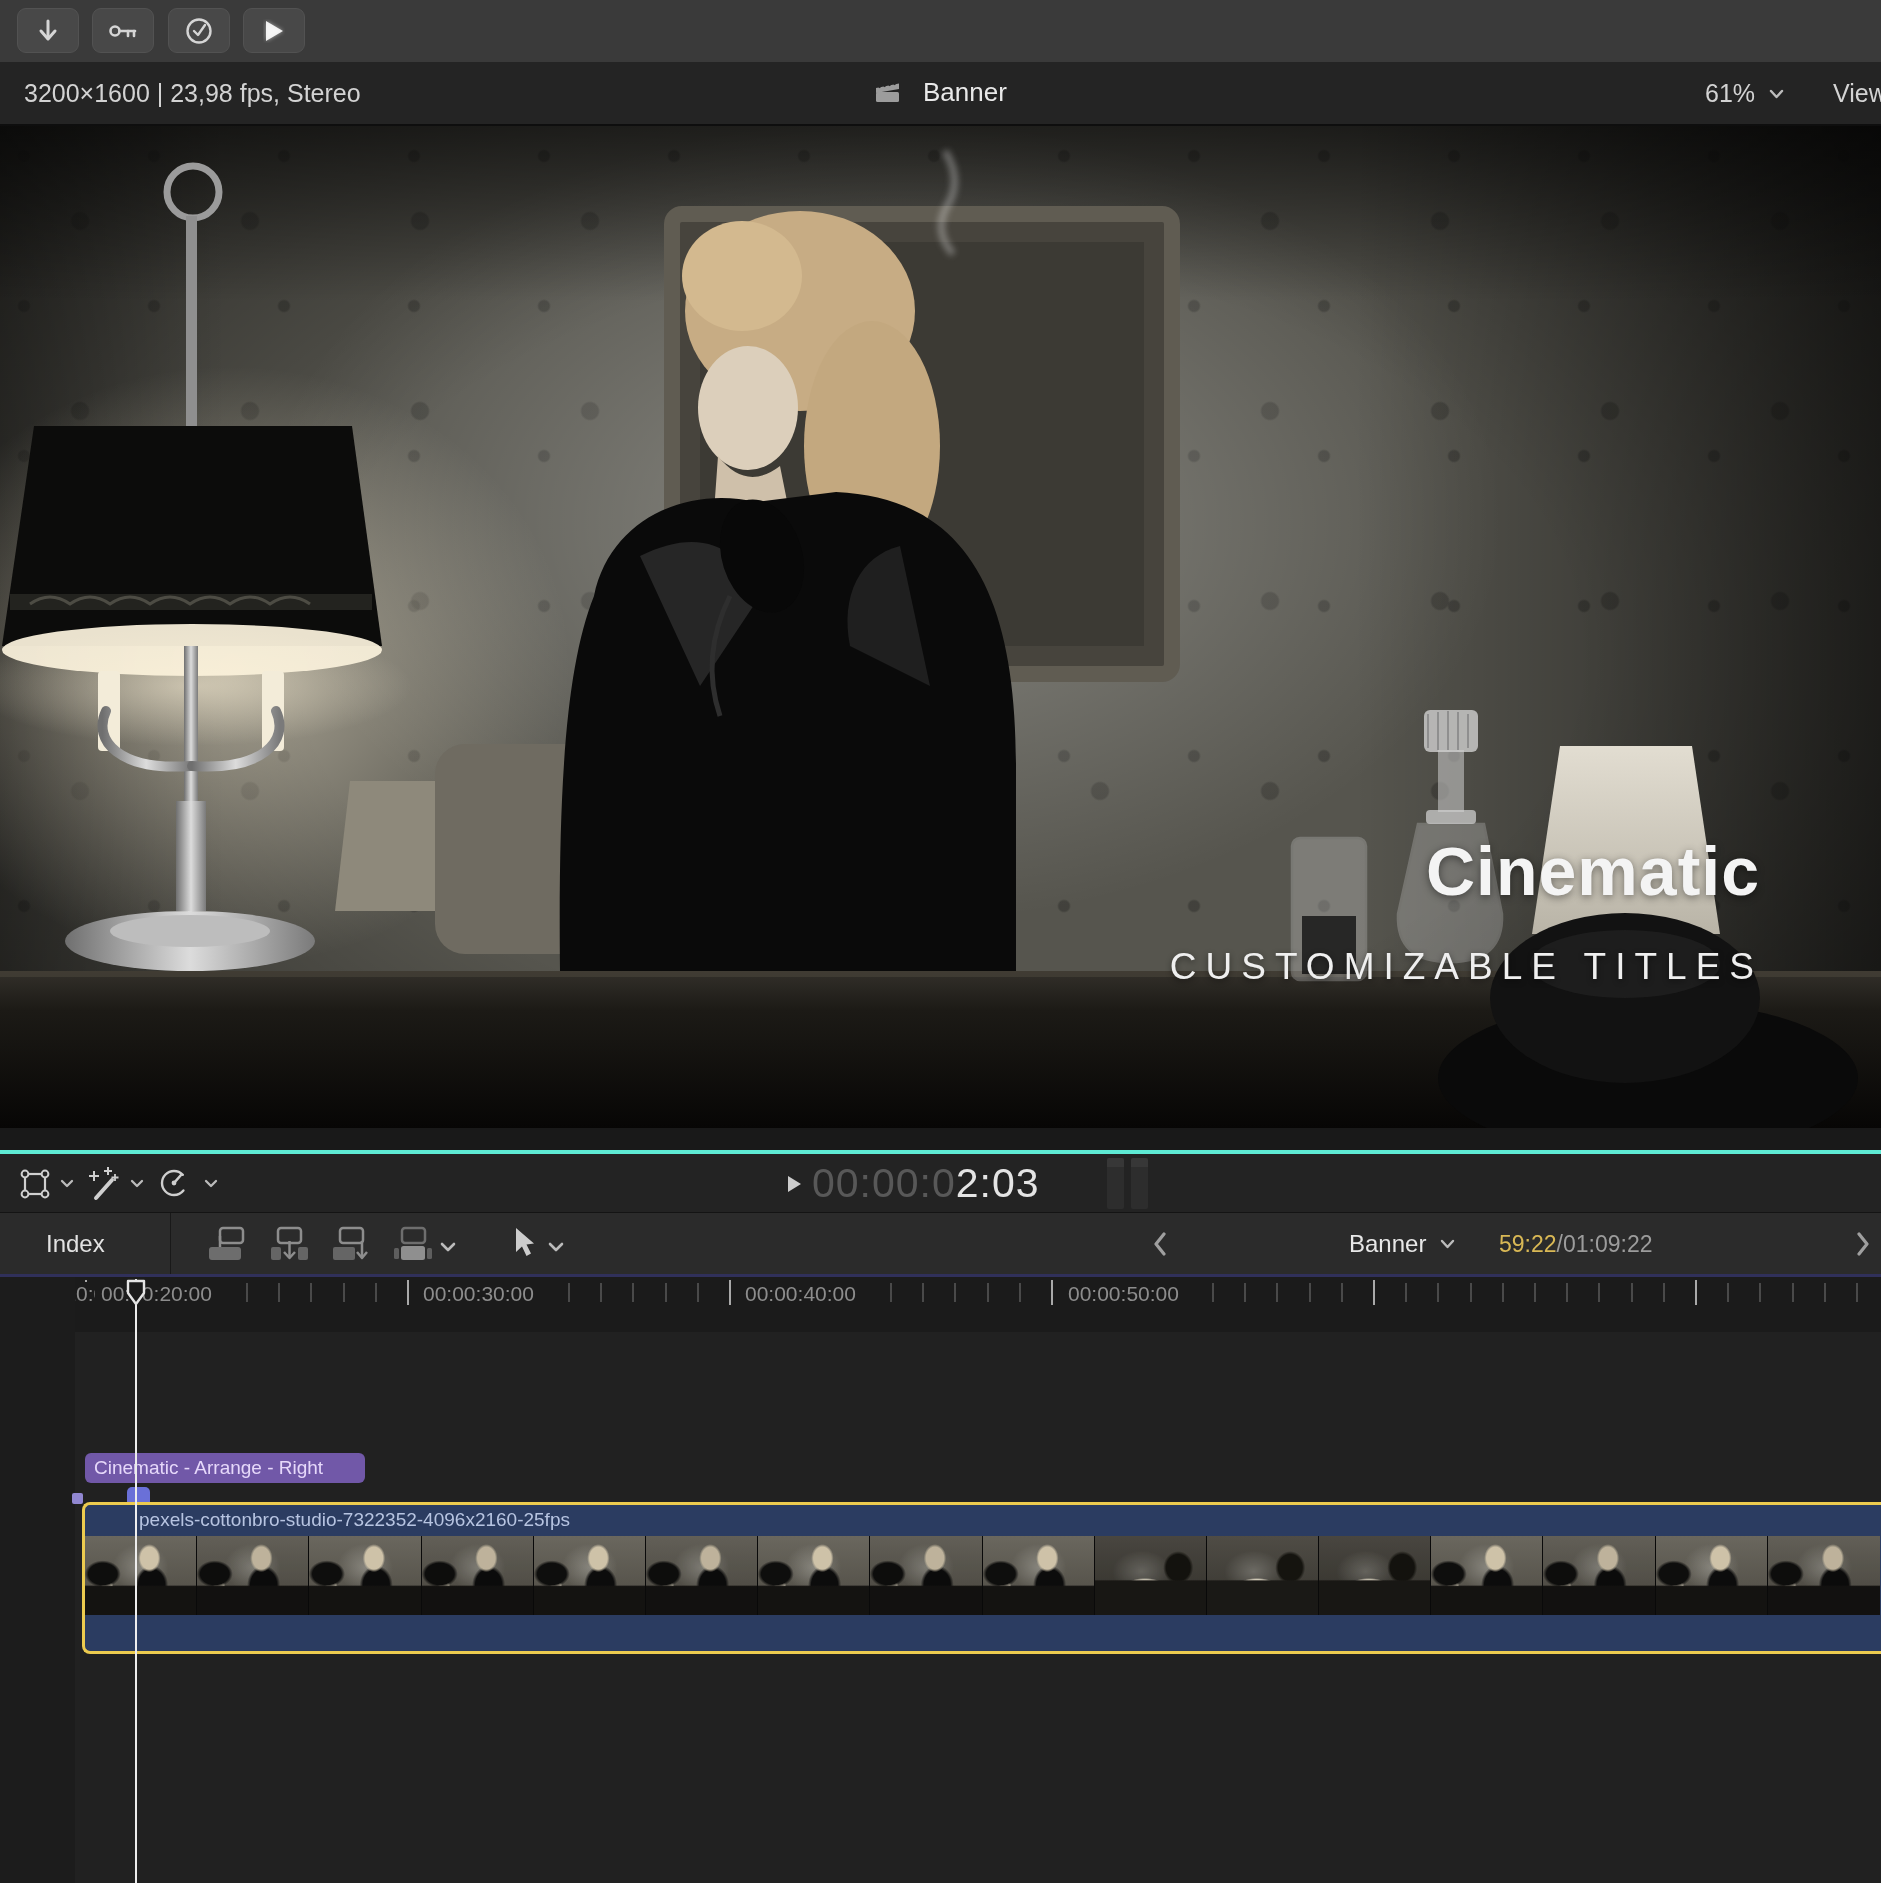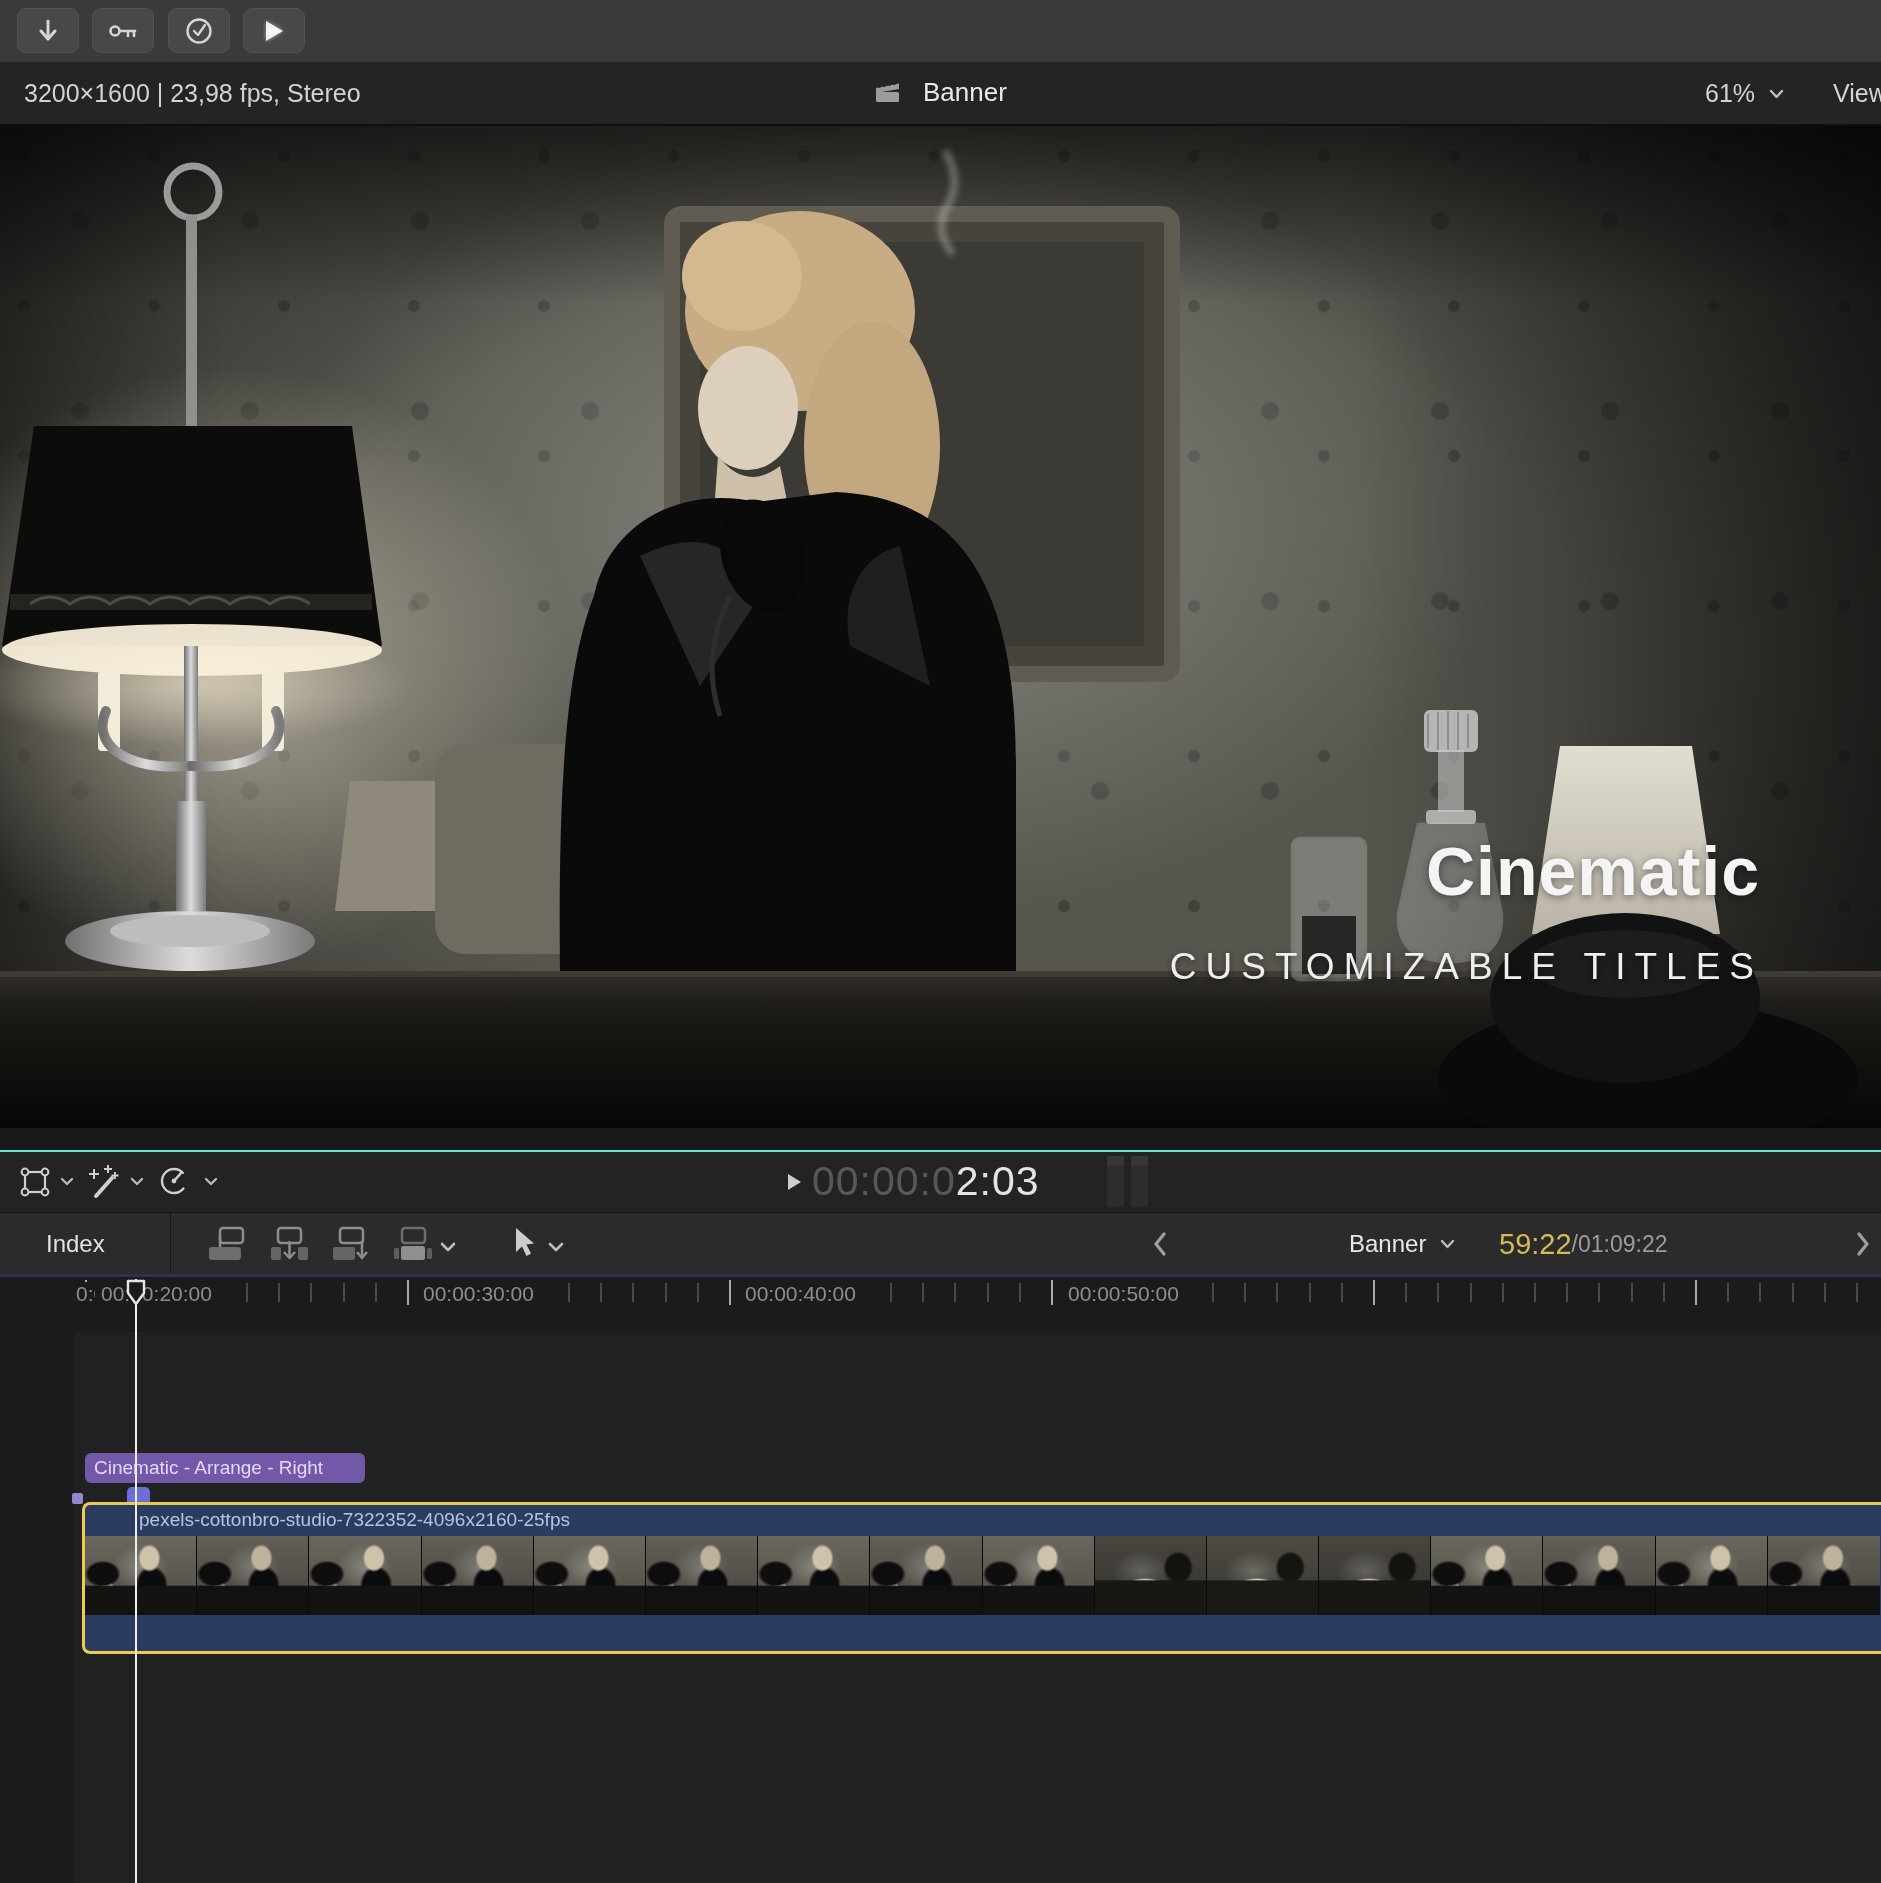"00:00:02:03" .transport { border-top: 2px solid #5eead4 -> 4px solid #5eead4 }
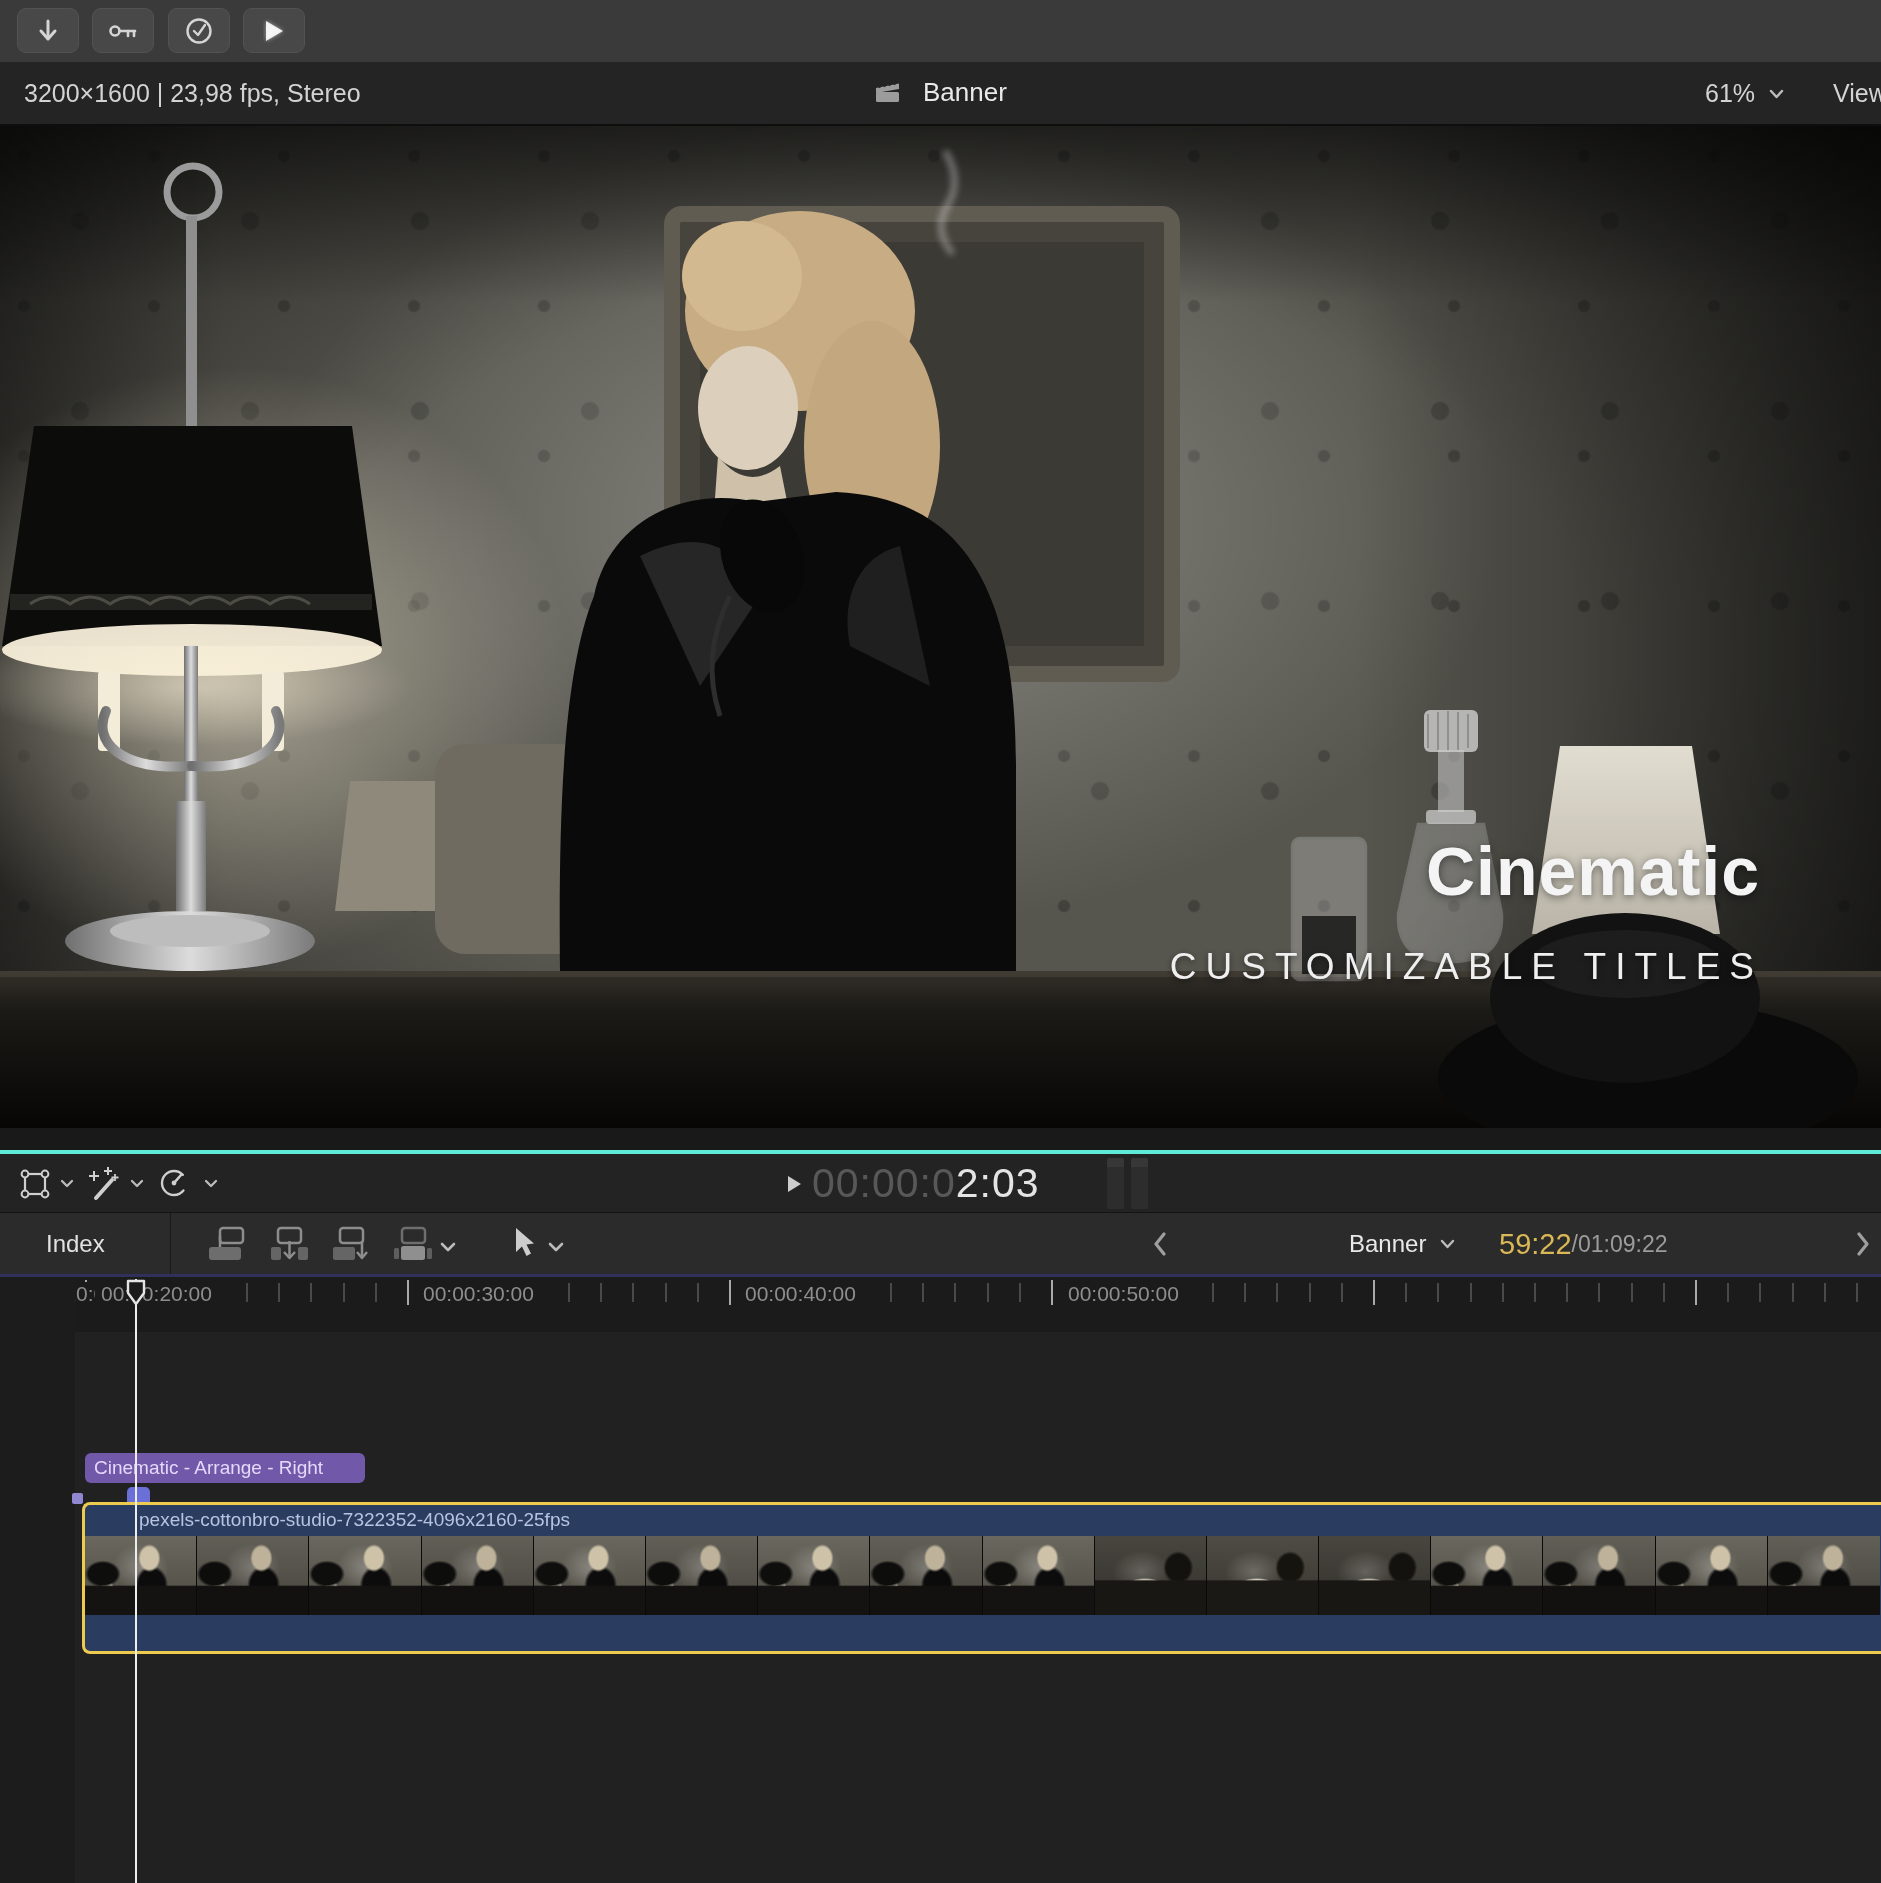"59:22" .tc-elapsed { font-size: 29px -> 23px }
